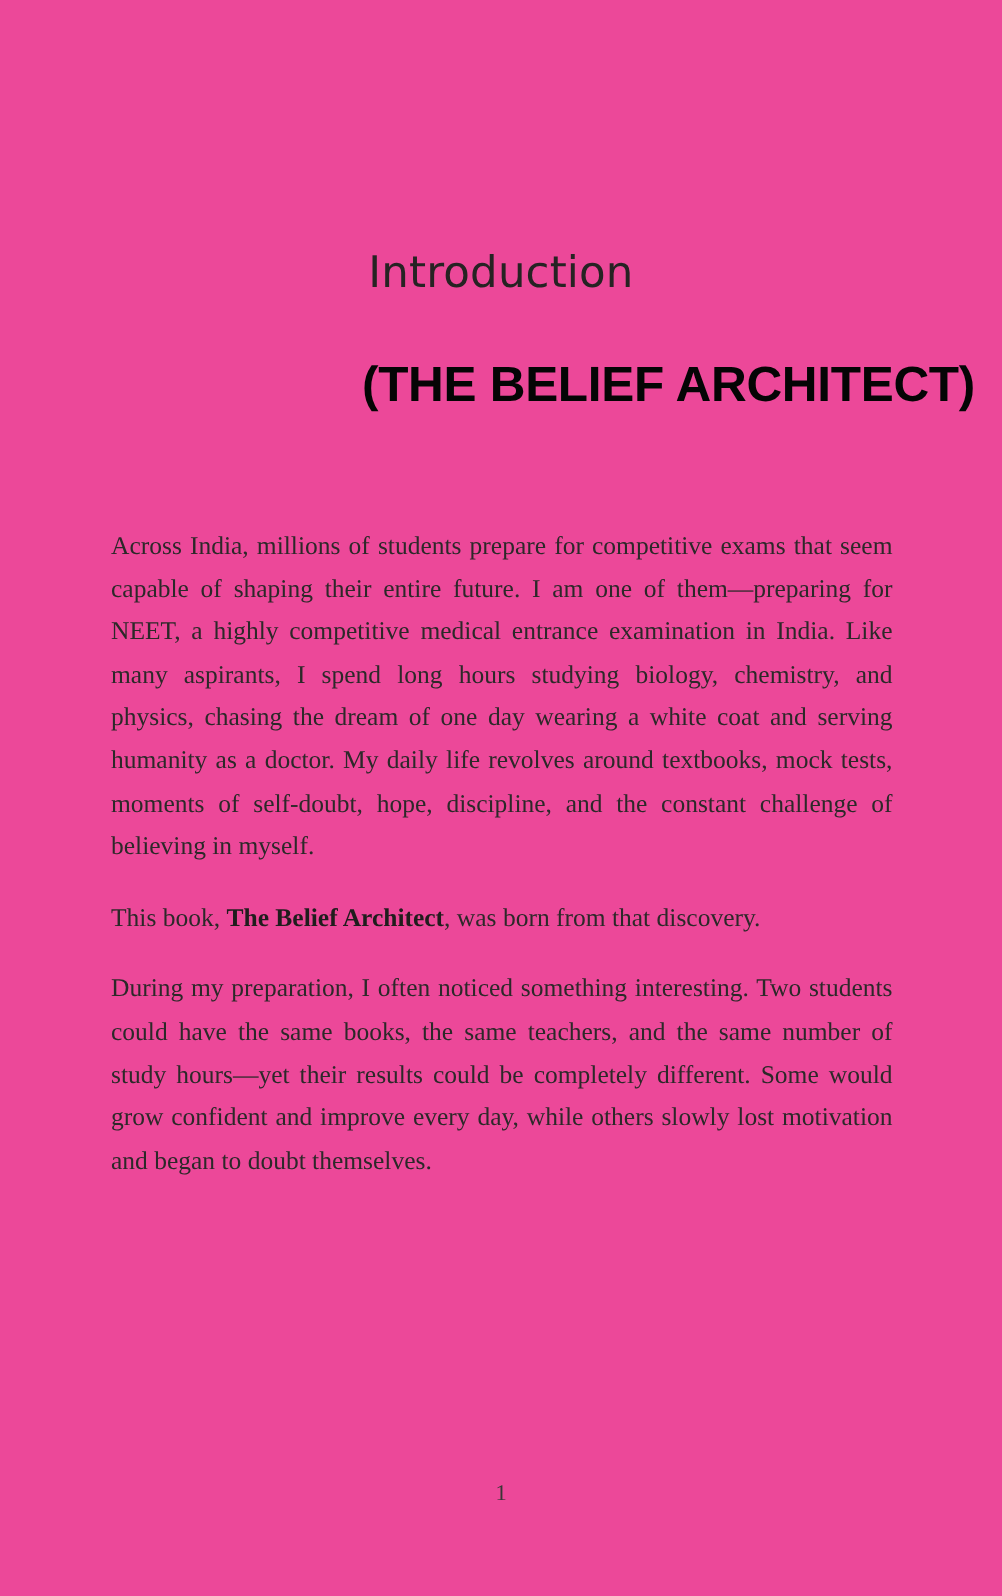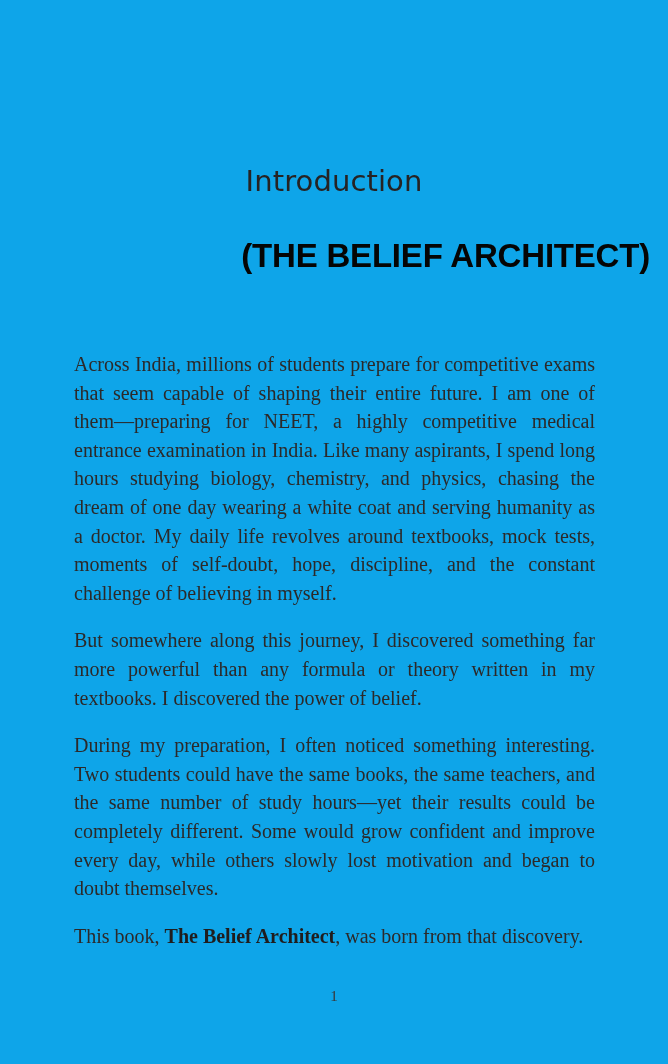"Introduction" .page { background: #0ea5e9 -> #ec4899 }
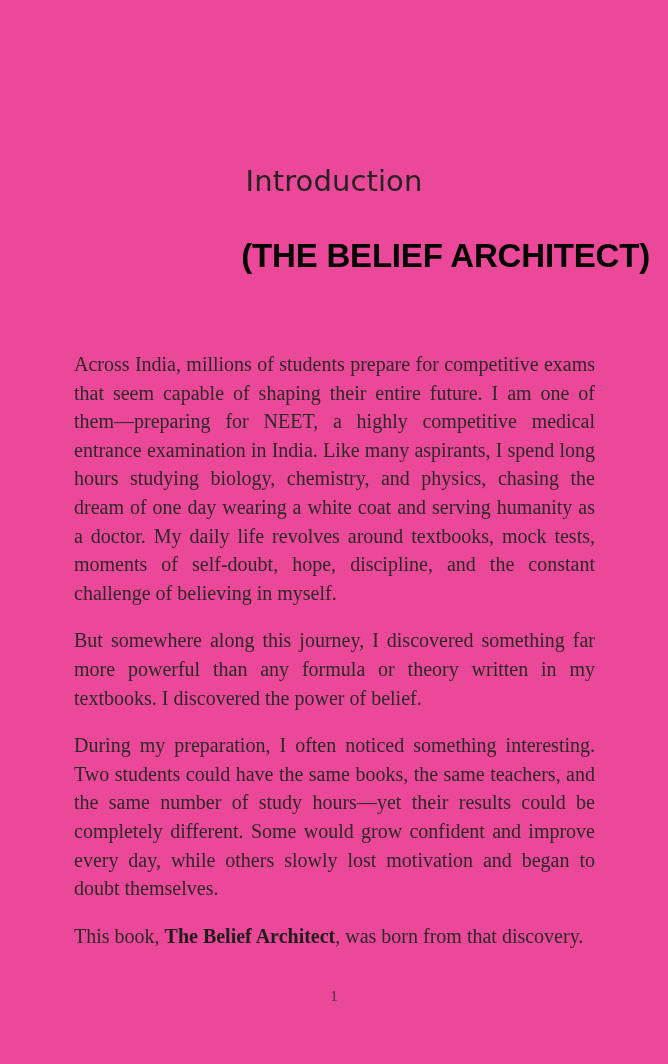"Across India, millions of students" .para { font-size: 20px -> 17px }
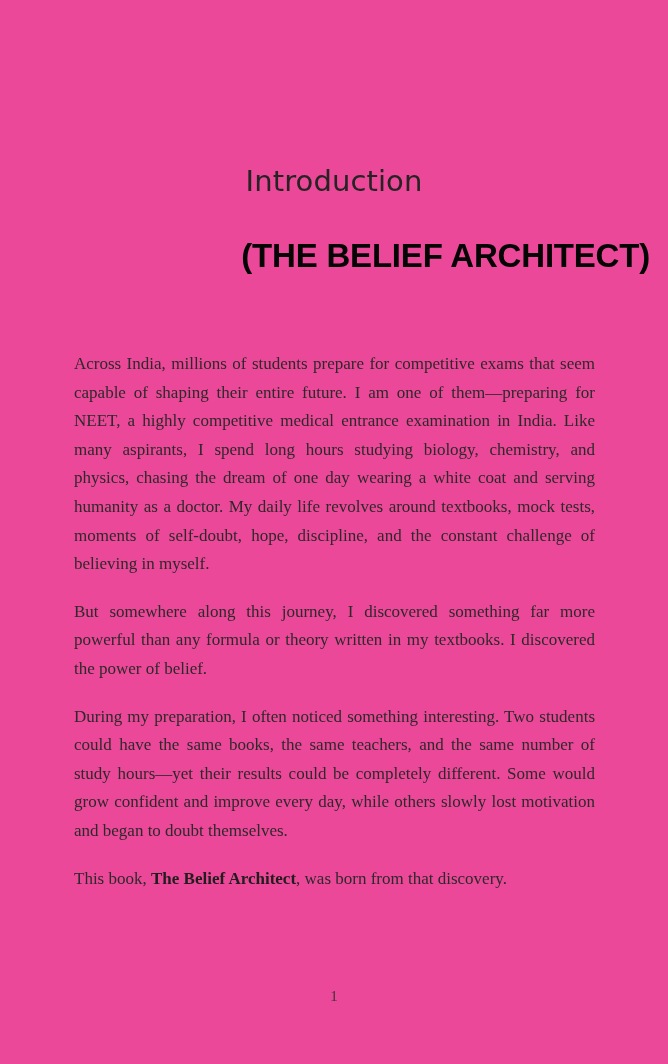"But somewhere along this journey," p.para { html: <p>But somewhere along this journey, I discovered something far more powerful than any formula or theory written in my textbooks. I discovered the power of belief.</p> -> none }
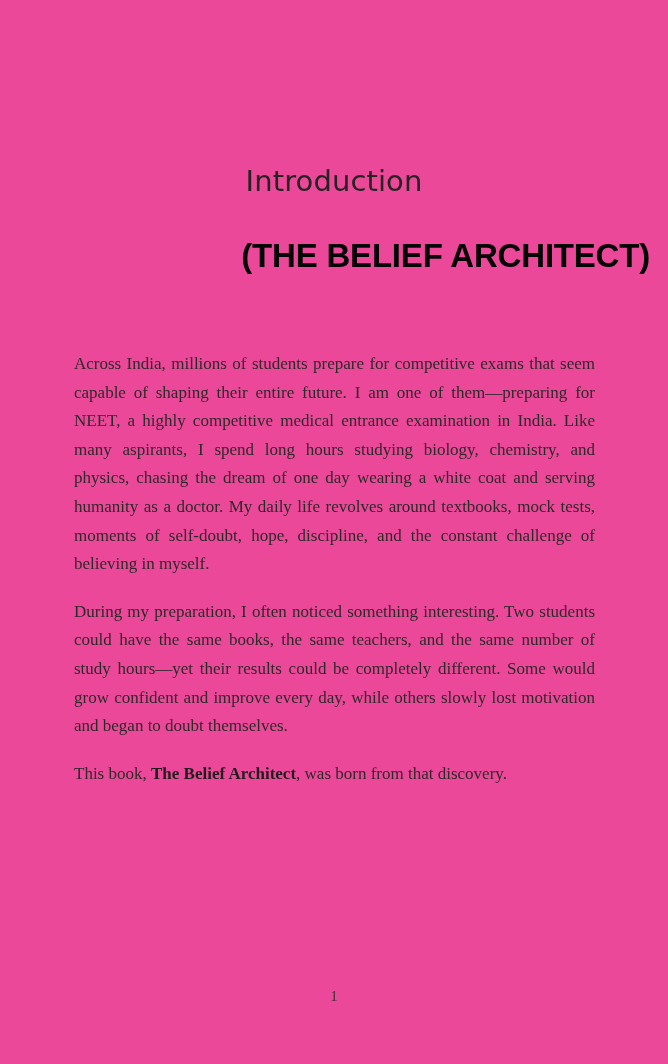"During my preparation, I often" p.para { order: before "This book, The Belief Architect," -> after "This book, The Belief Architect," }
